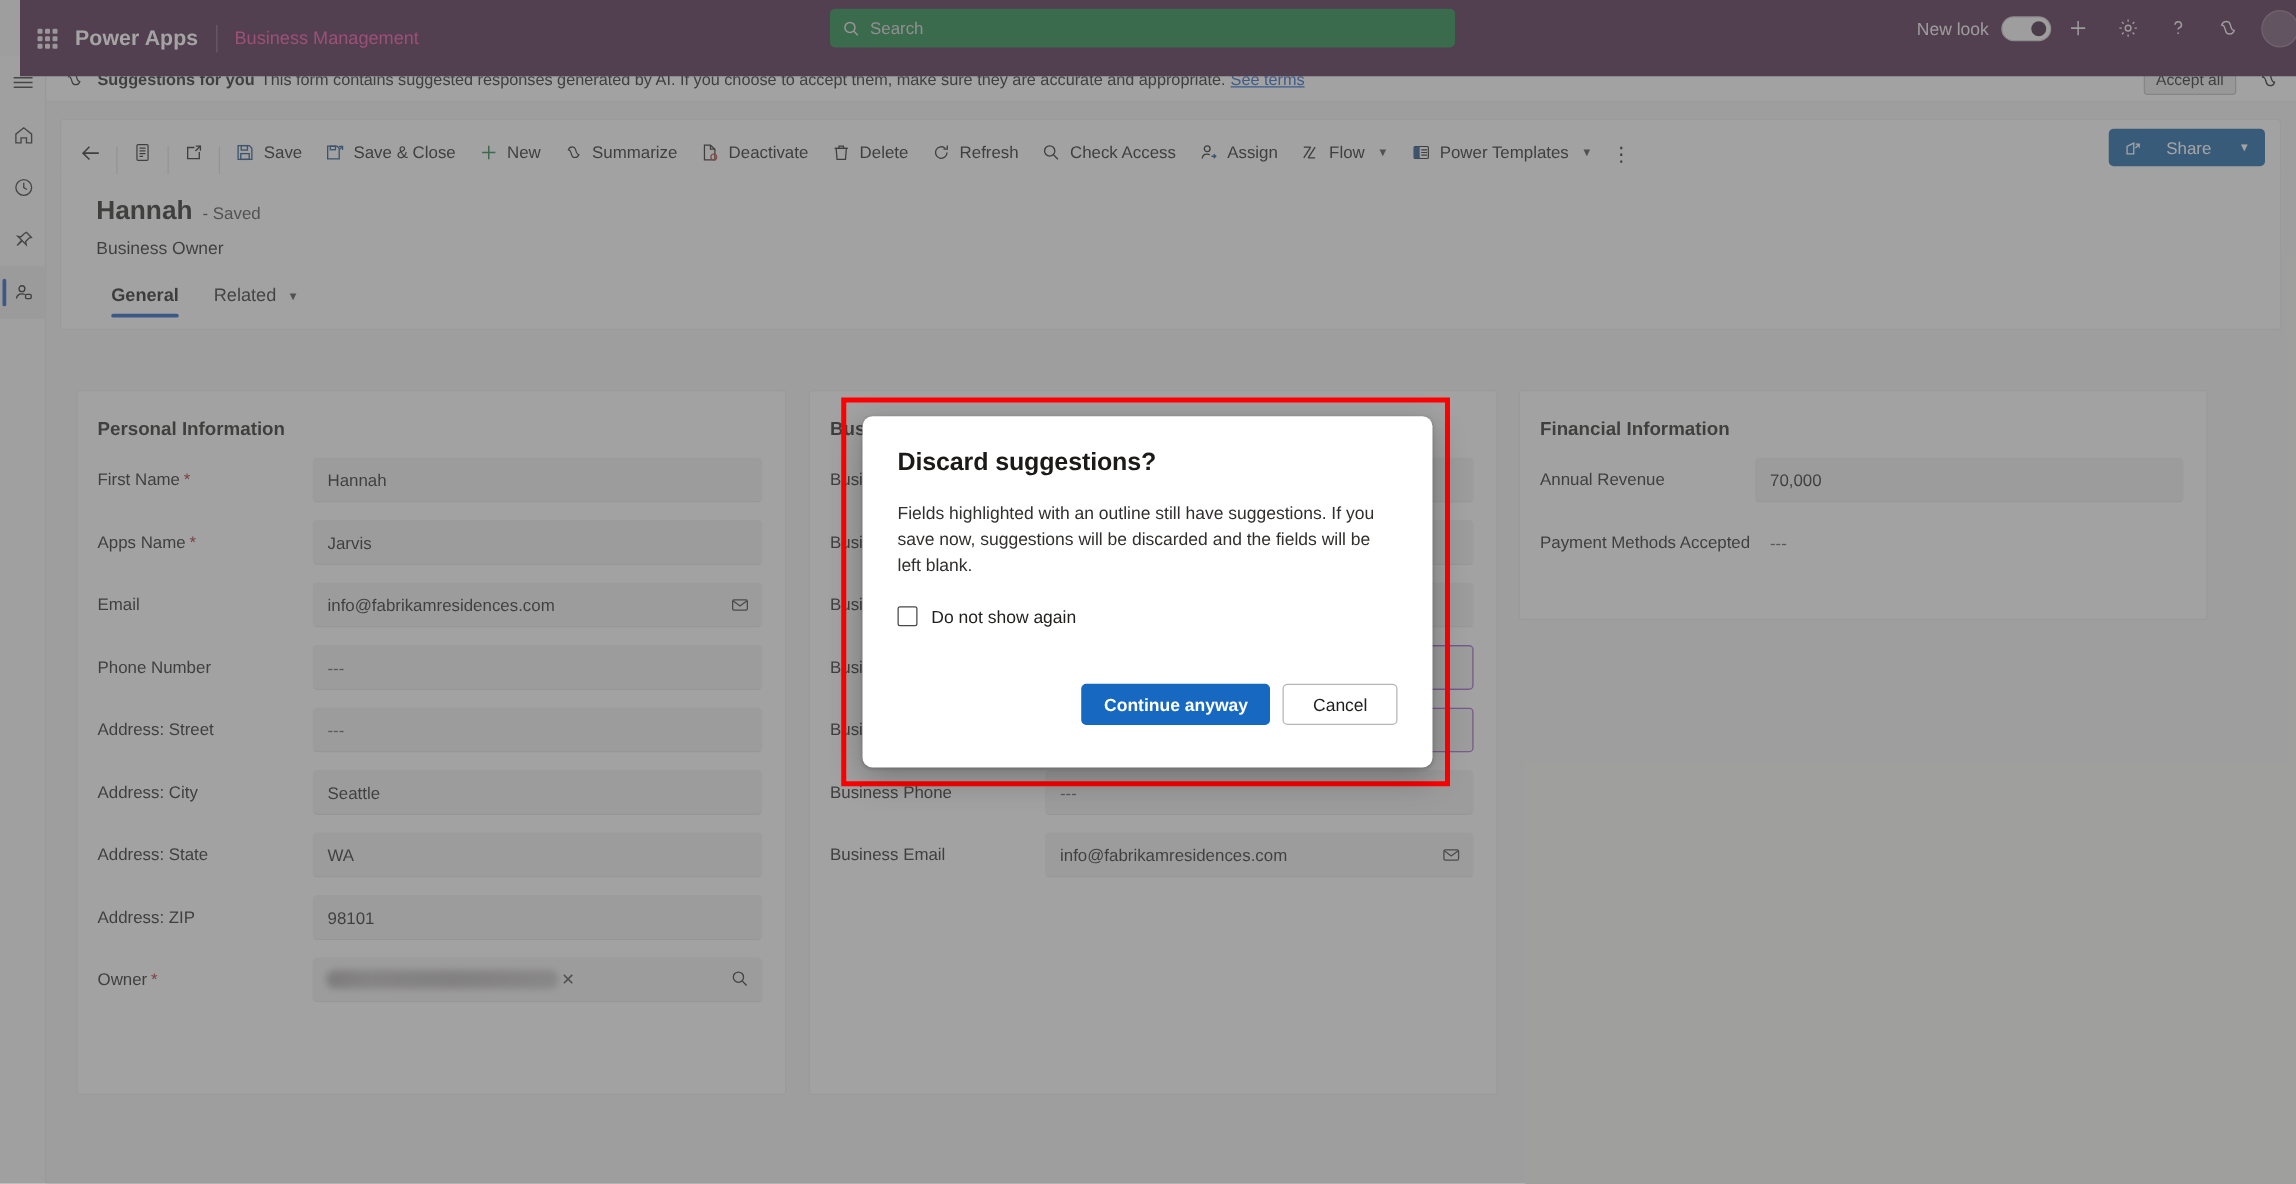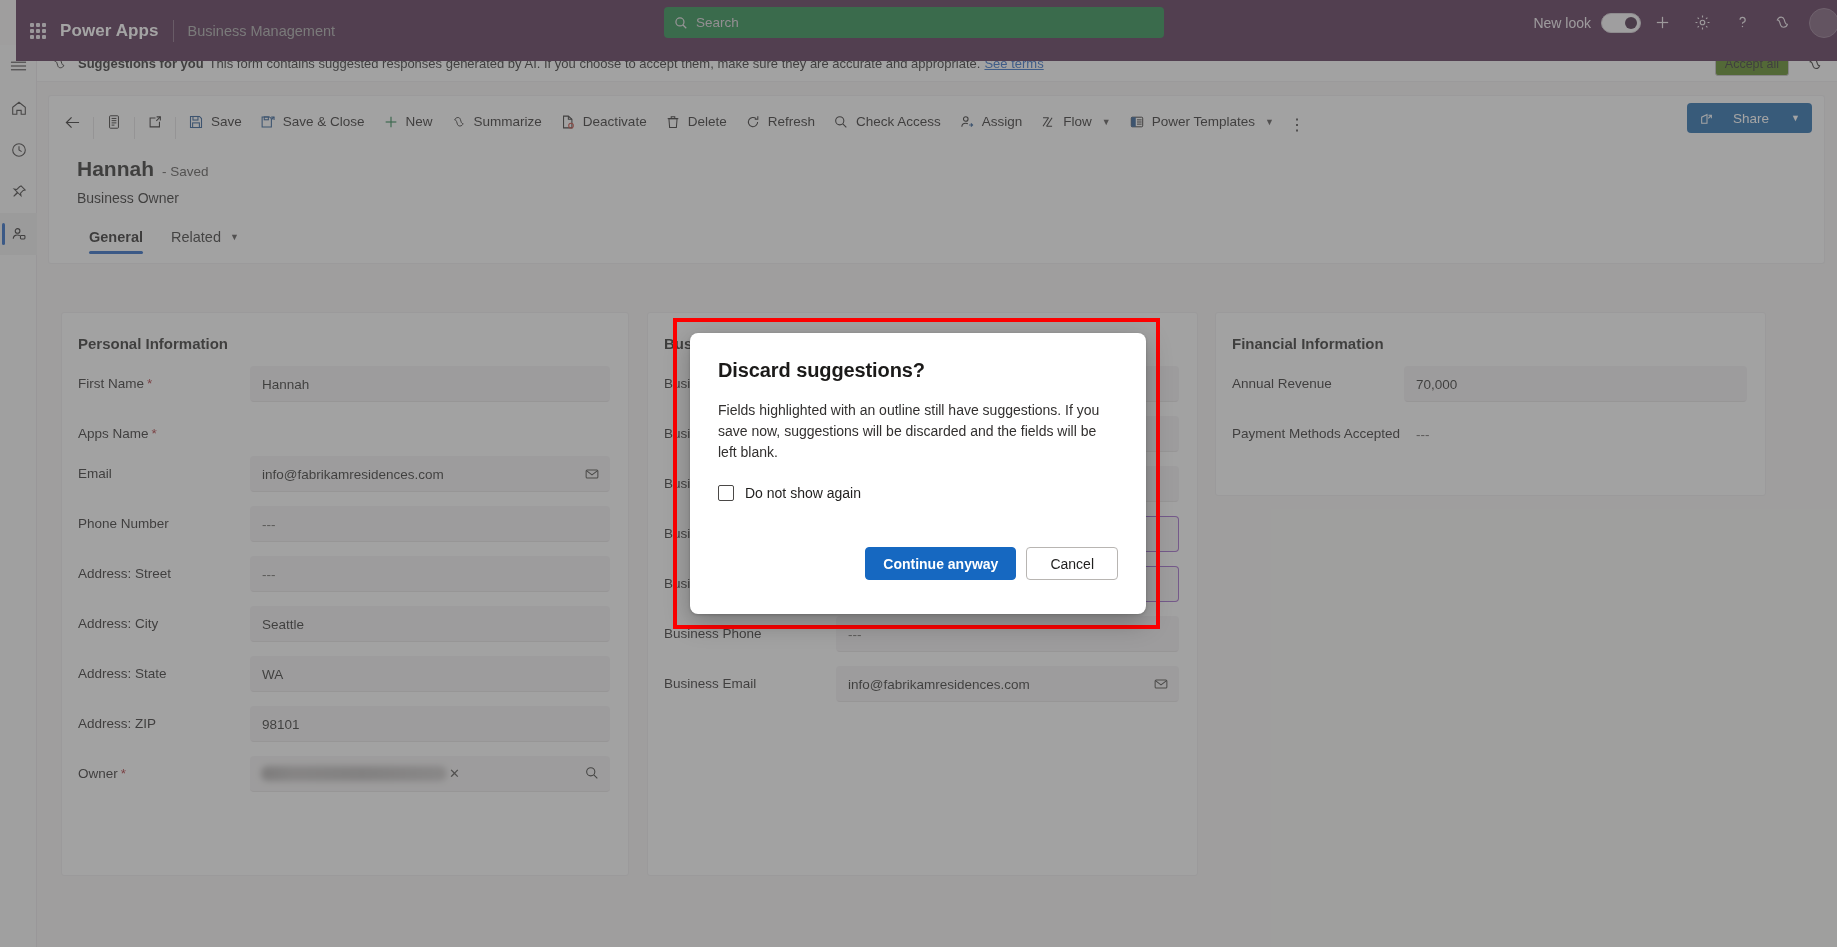"Business Management" .suite-app { color: #a3a3a3 -> #ec4899 }
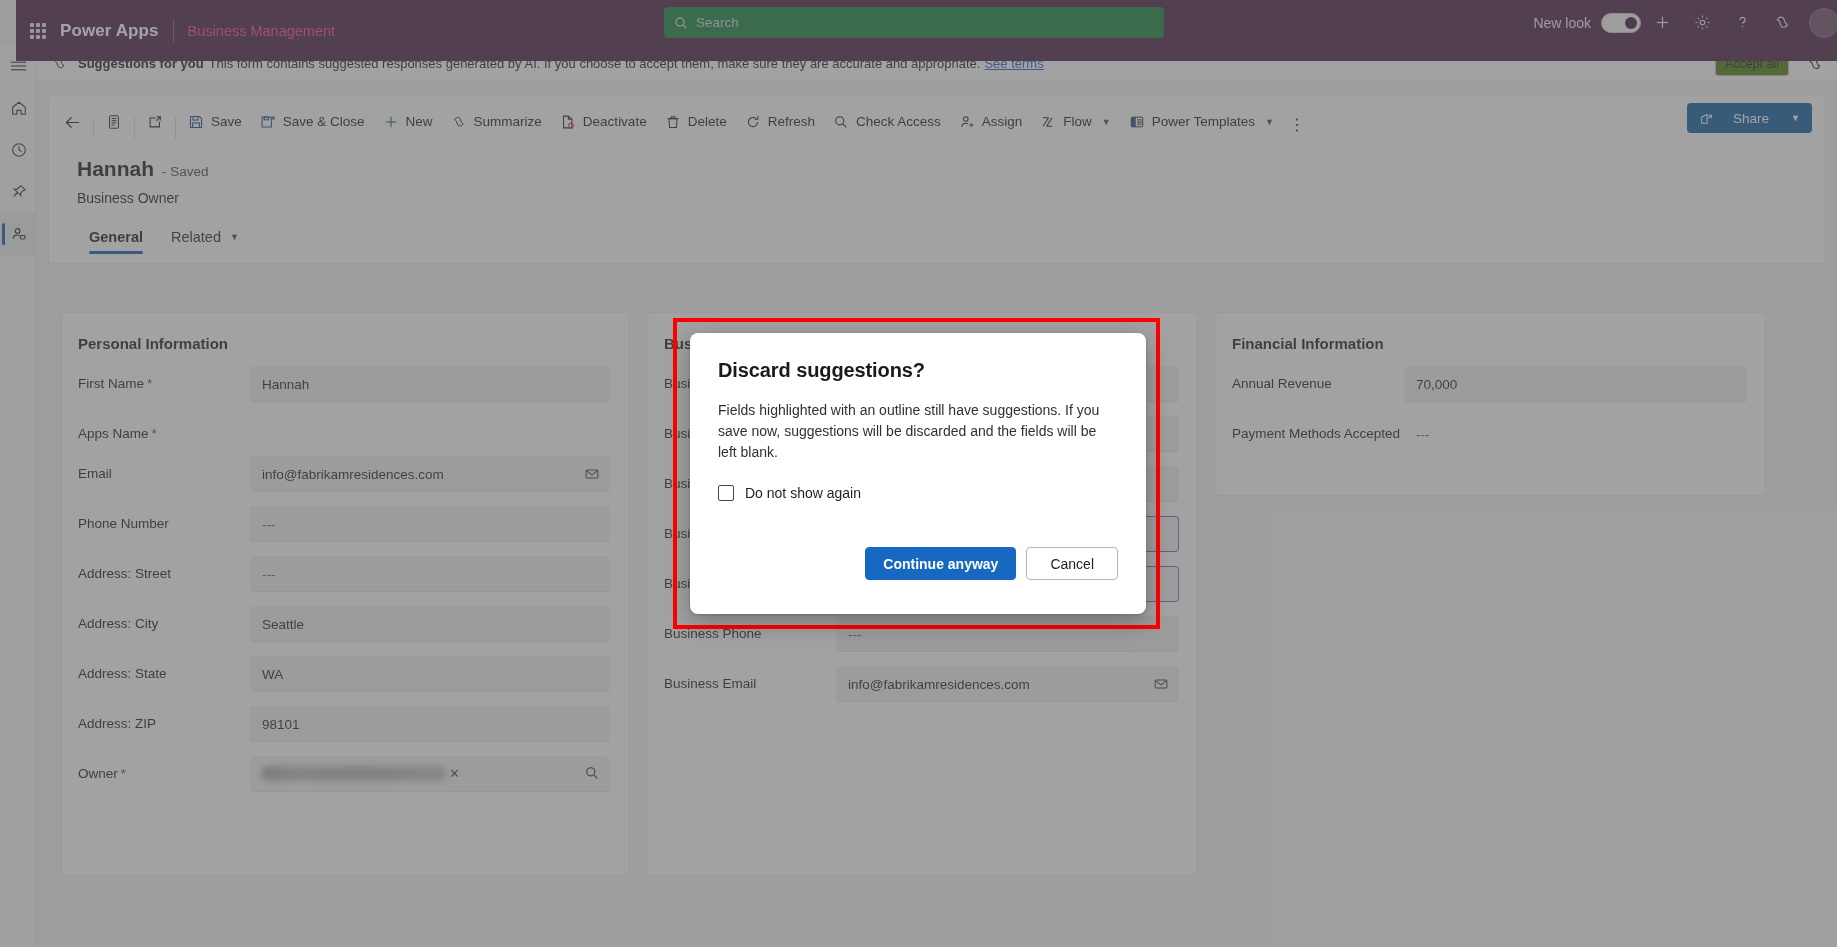"Accept all" .accept-all { background: #4d7c0f -> #e5e5e5 }
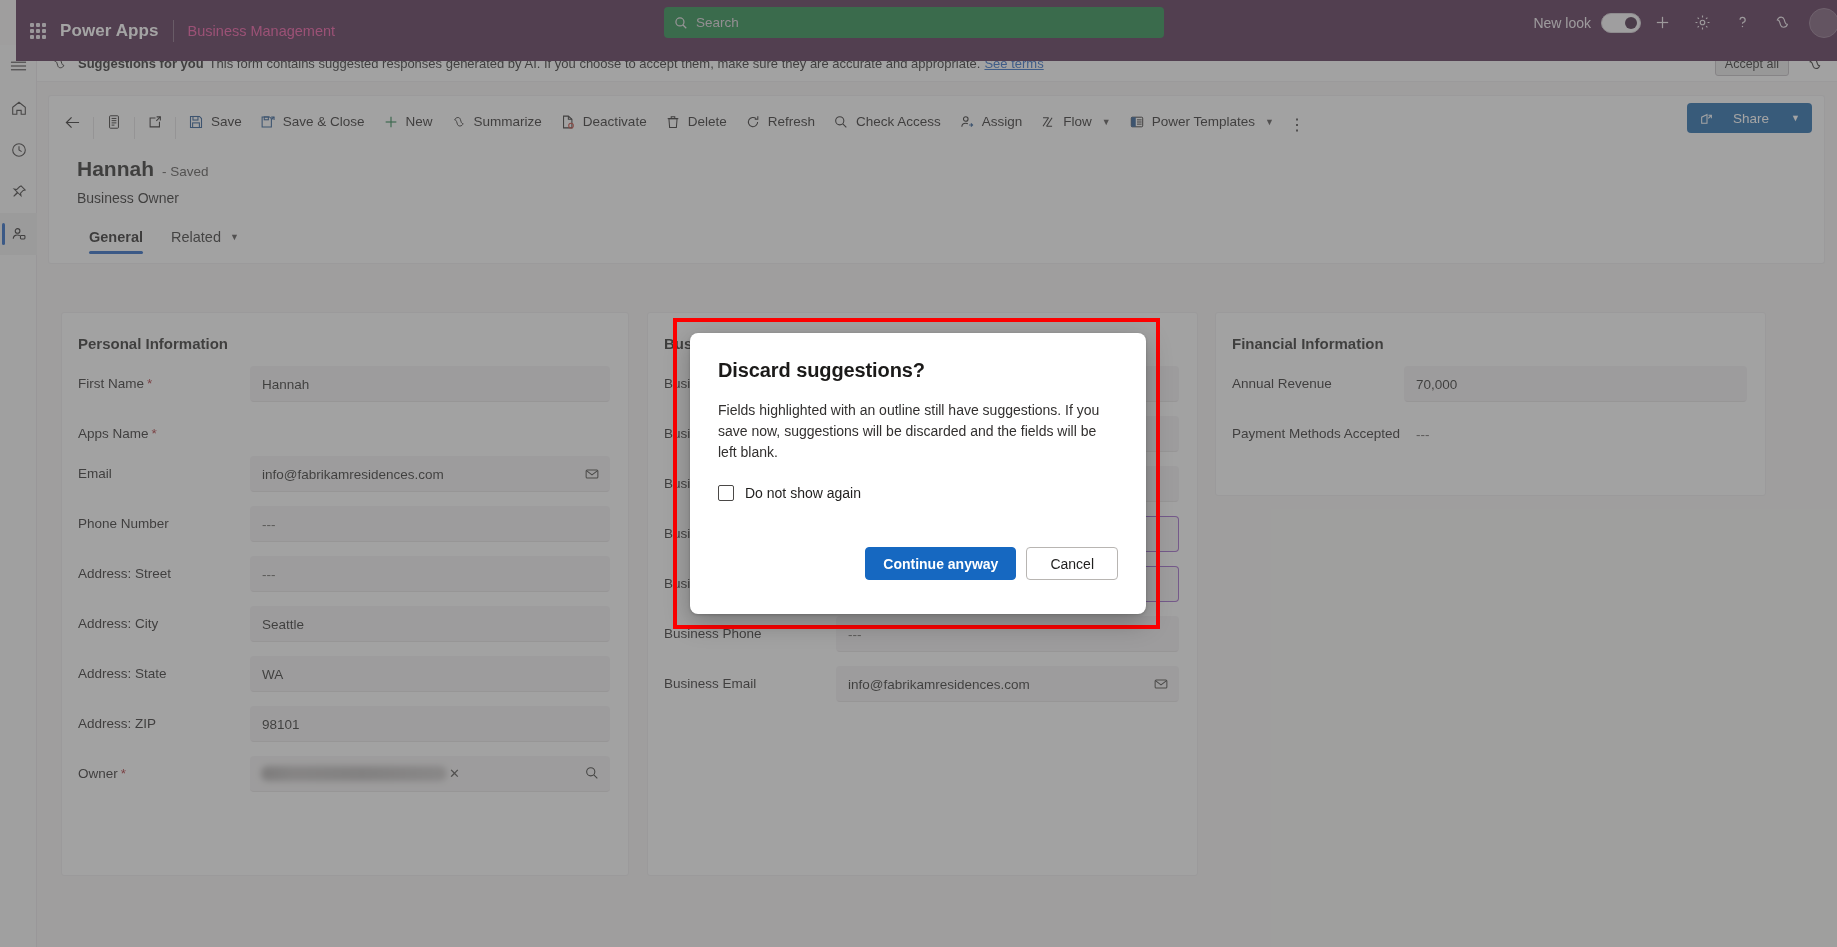"Jarvis" div.fctl { html: none -> <div> <div>Jarvis</div> </div> }
